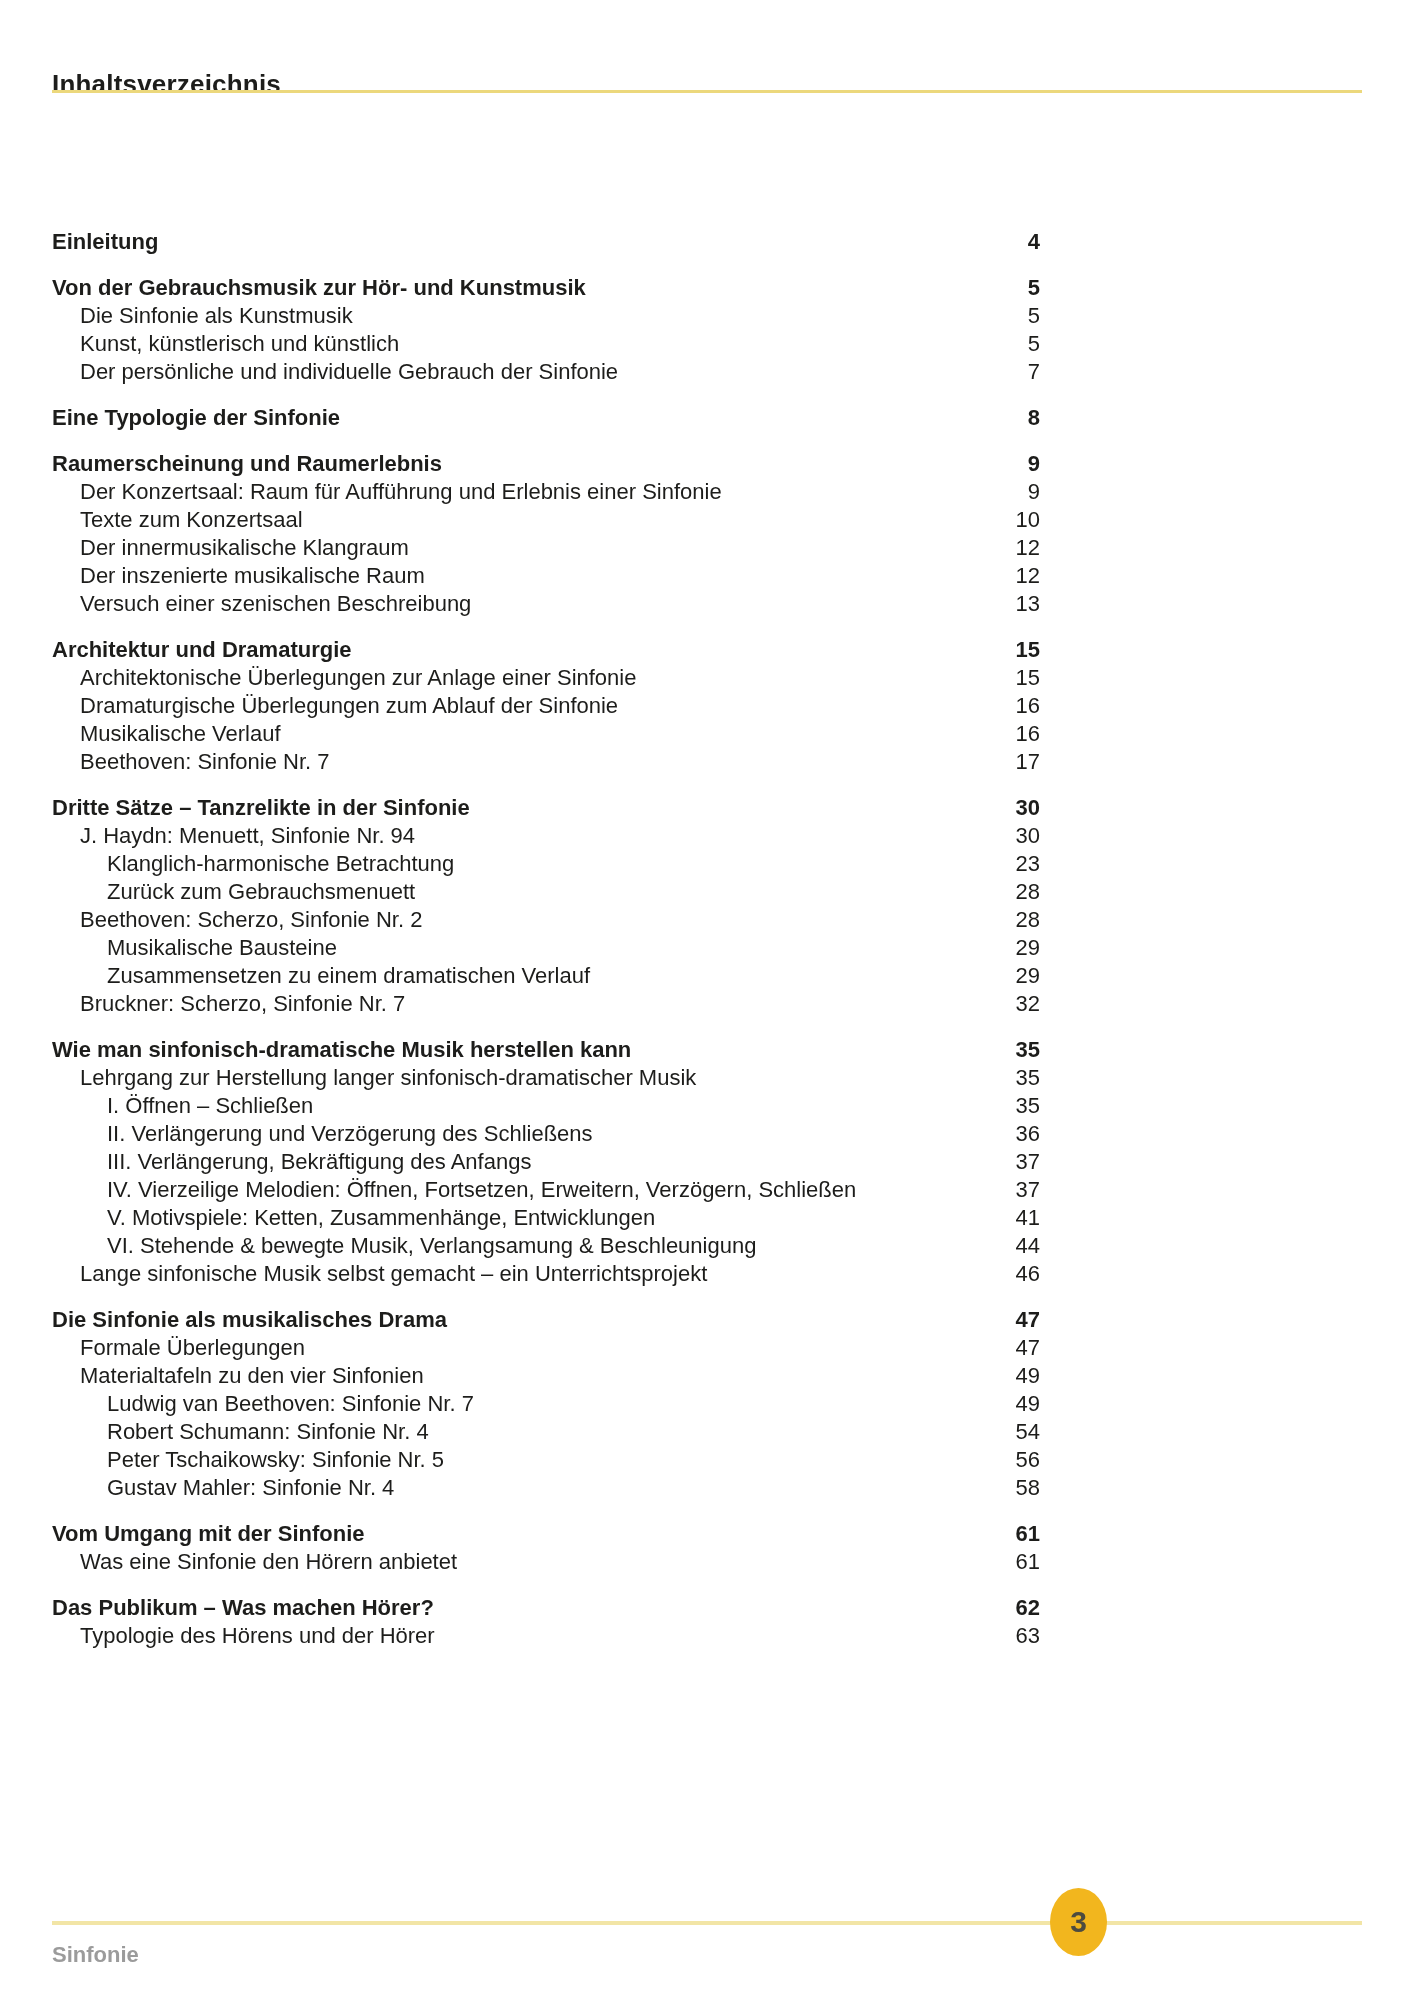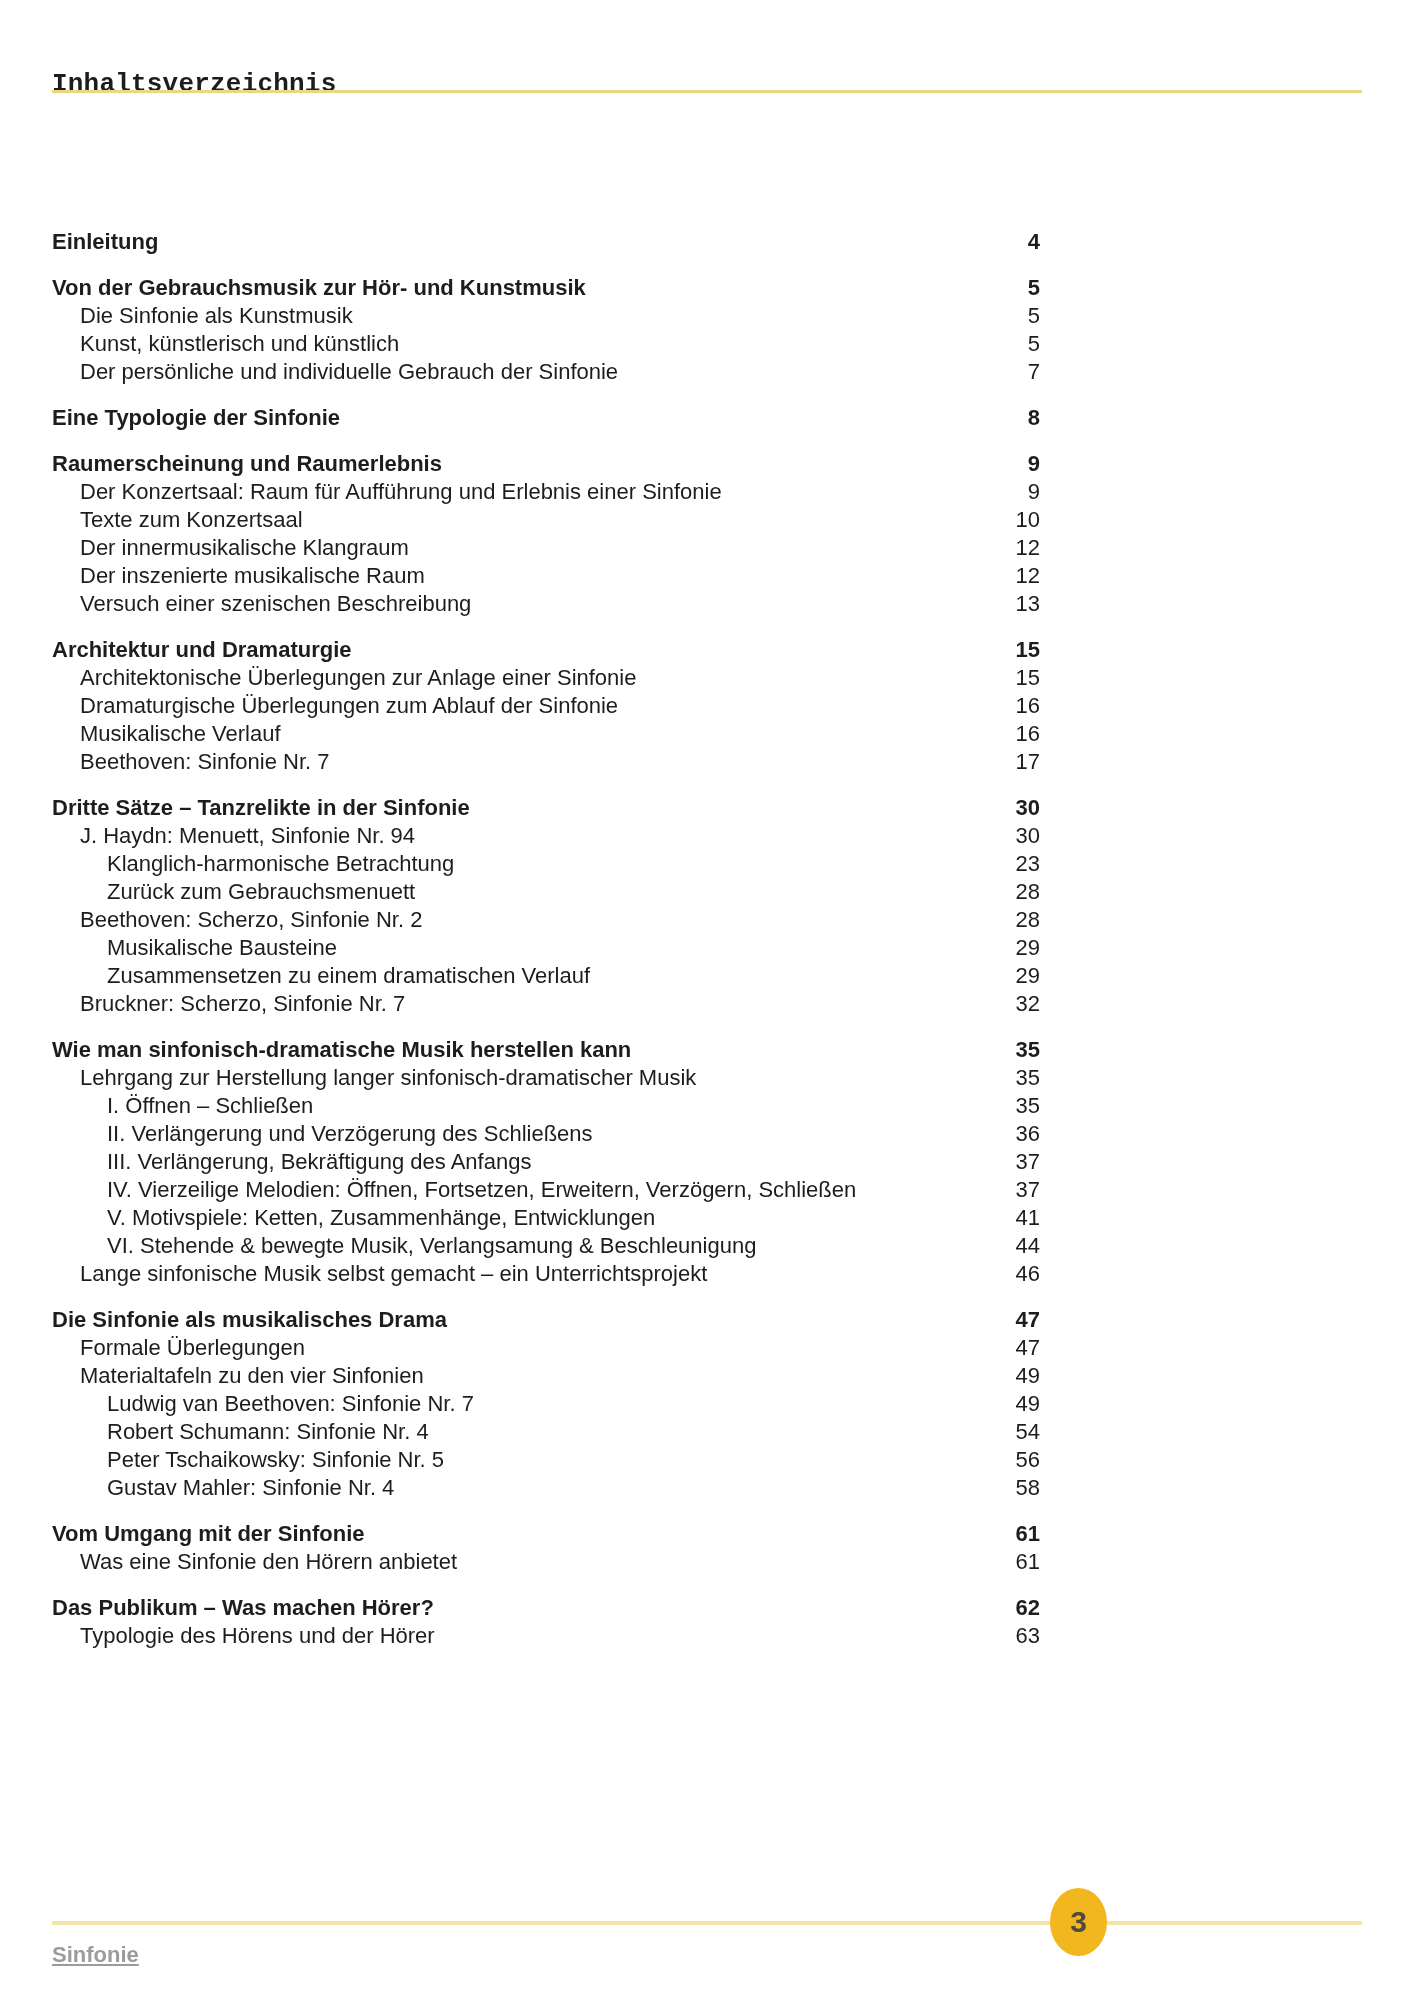"Inhaltsverzeichnis" .page-title { font-family: Liberation Mono, monospace -> none }
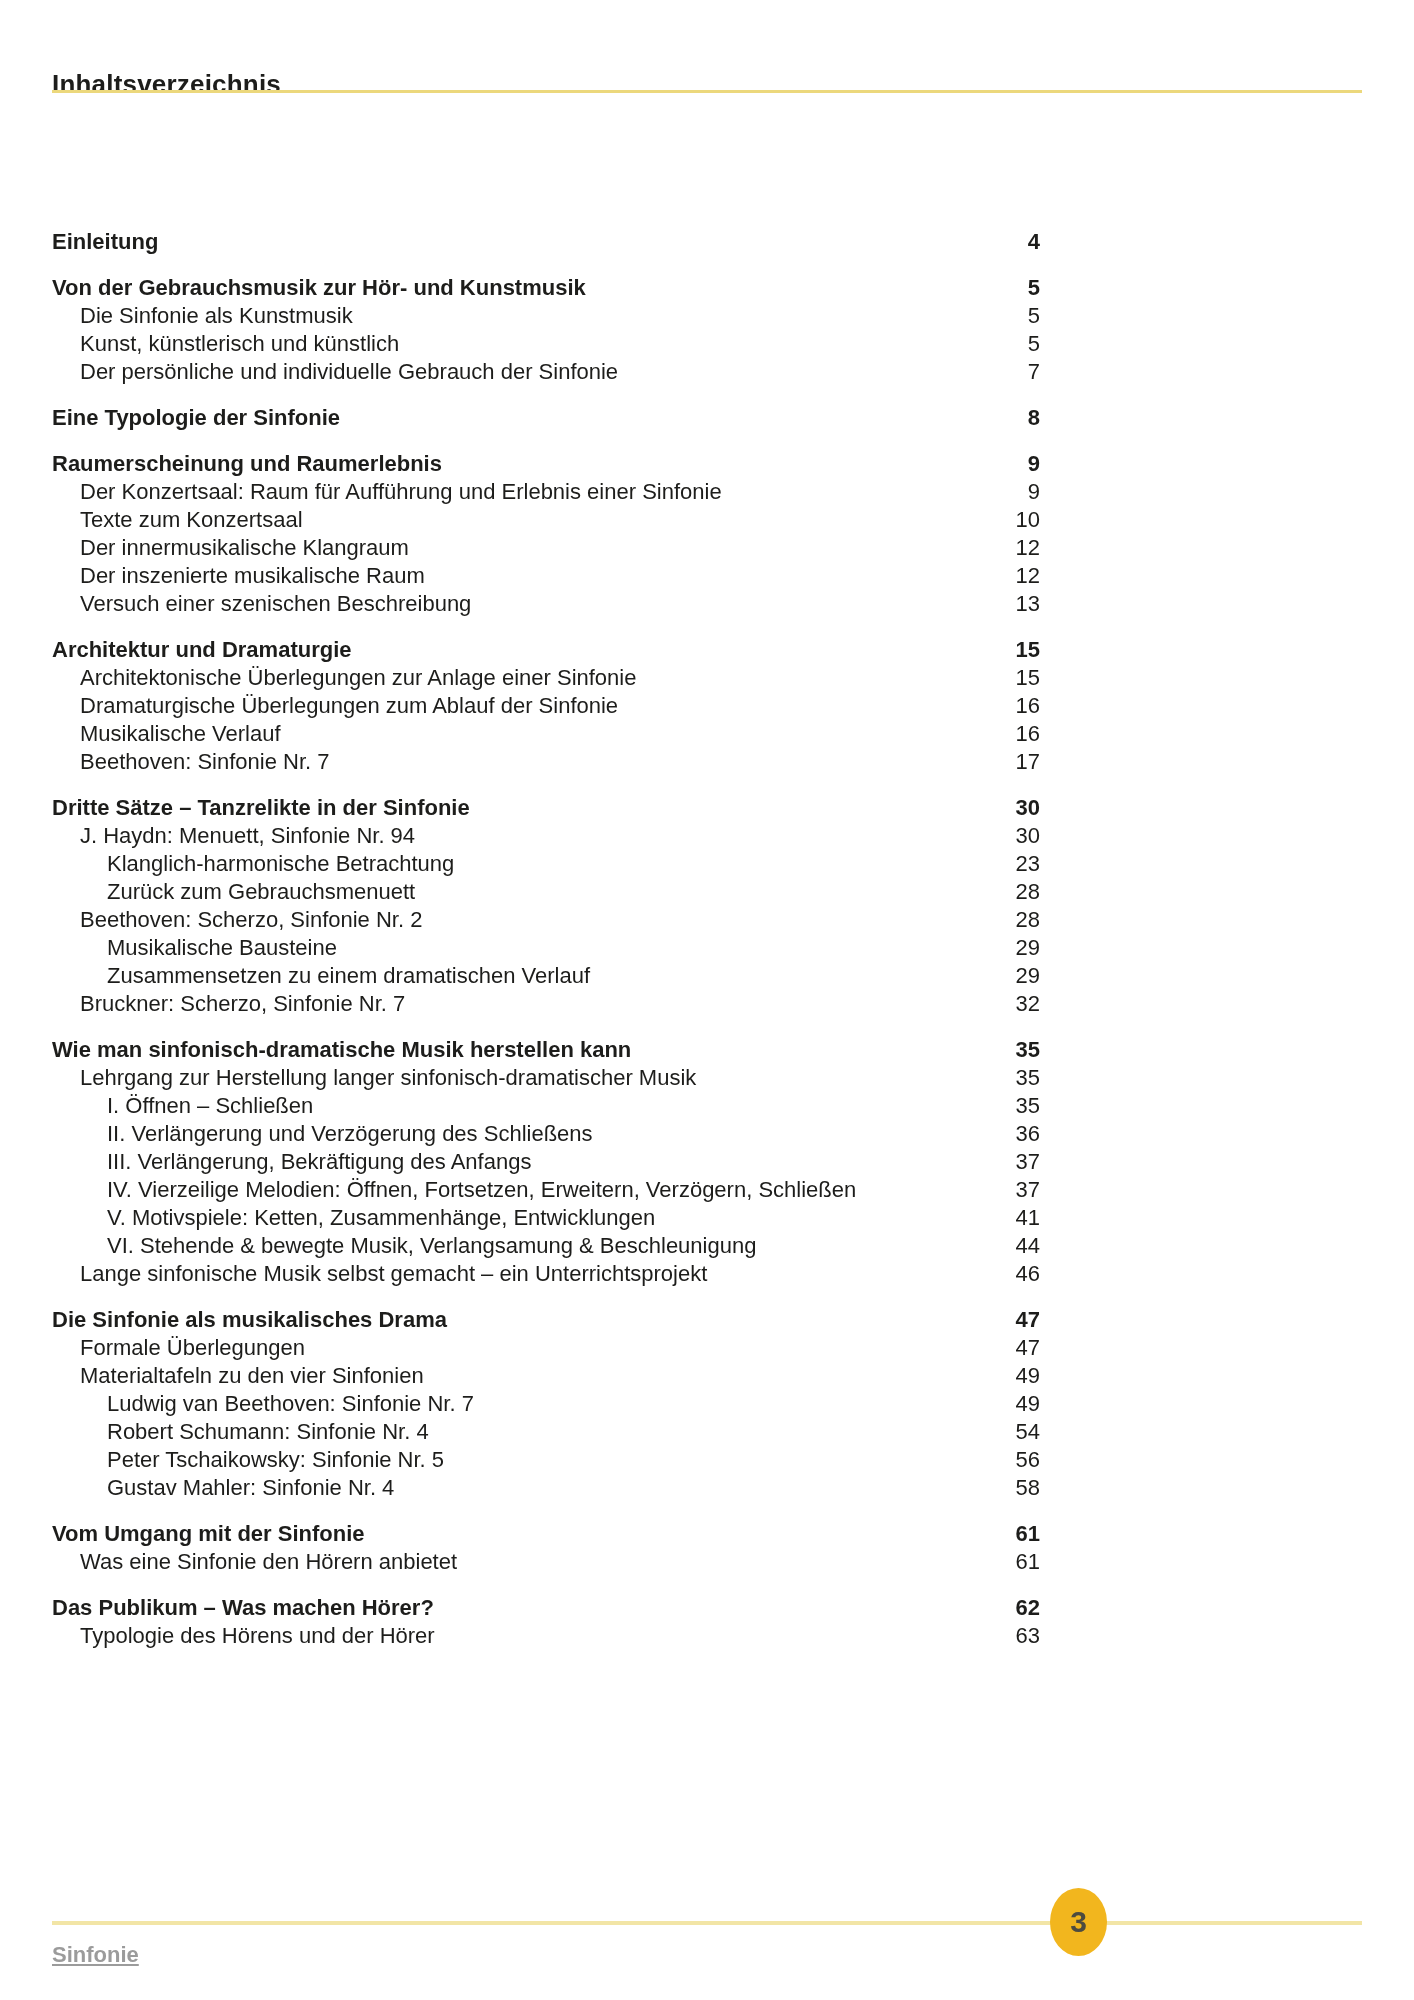"Sinfonie" .book-title { text-decoration: underline -> none }
